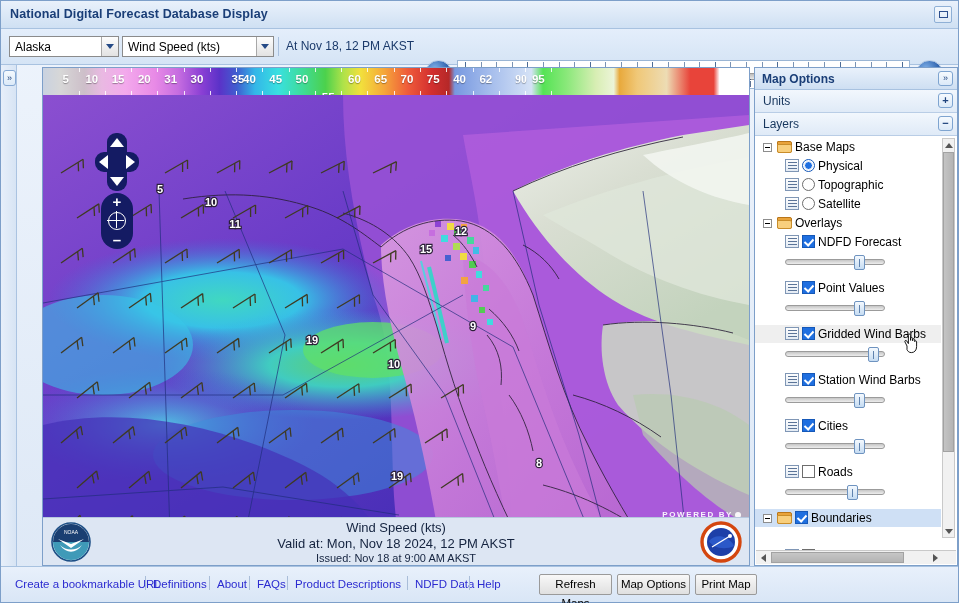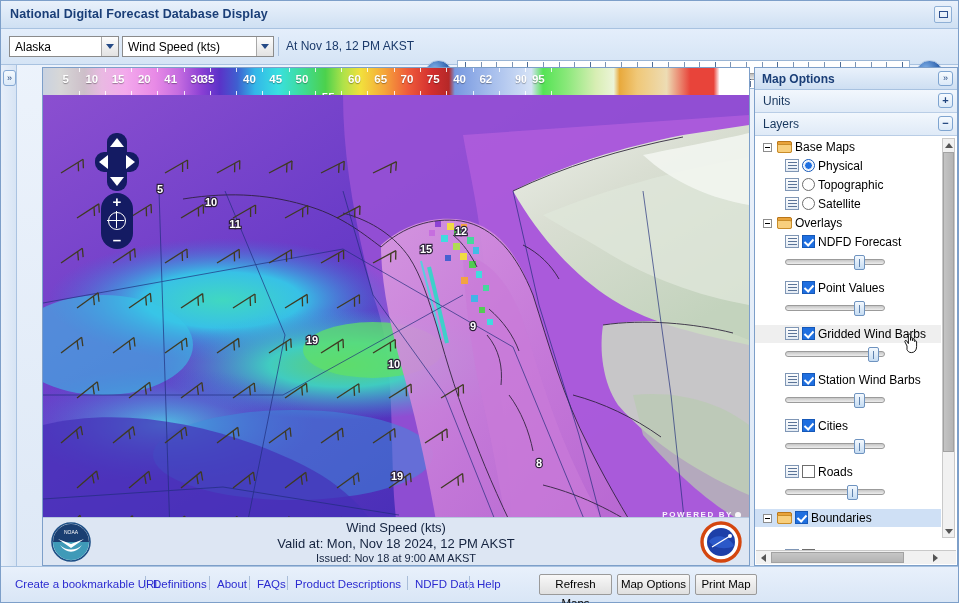"41" div.lbl { text: 41 -> 31 }
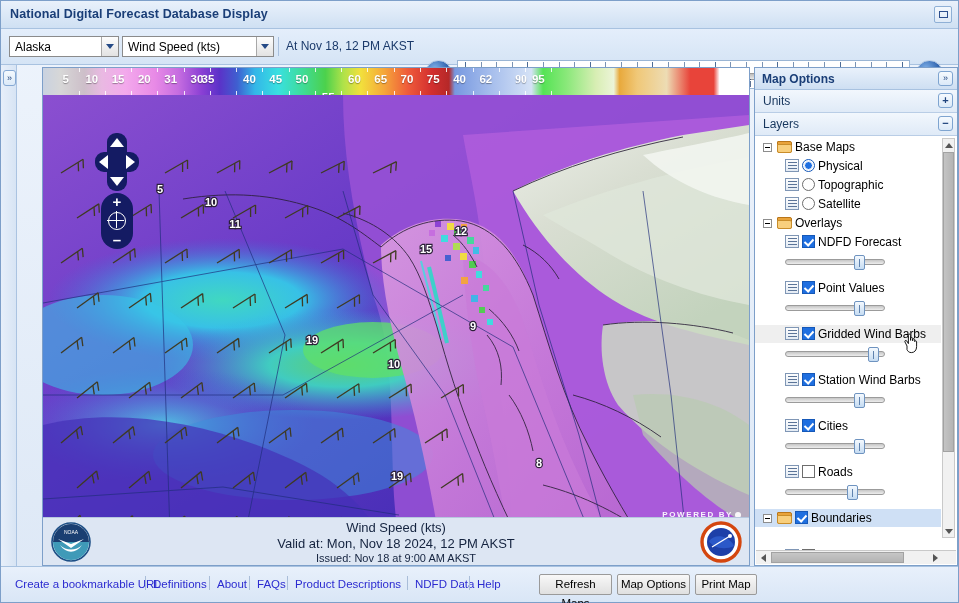"35" div.lbl { left: 153px -> 183px }
